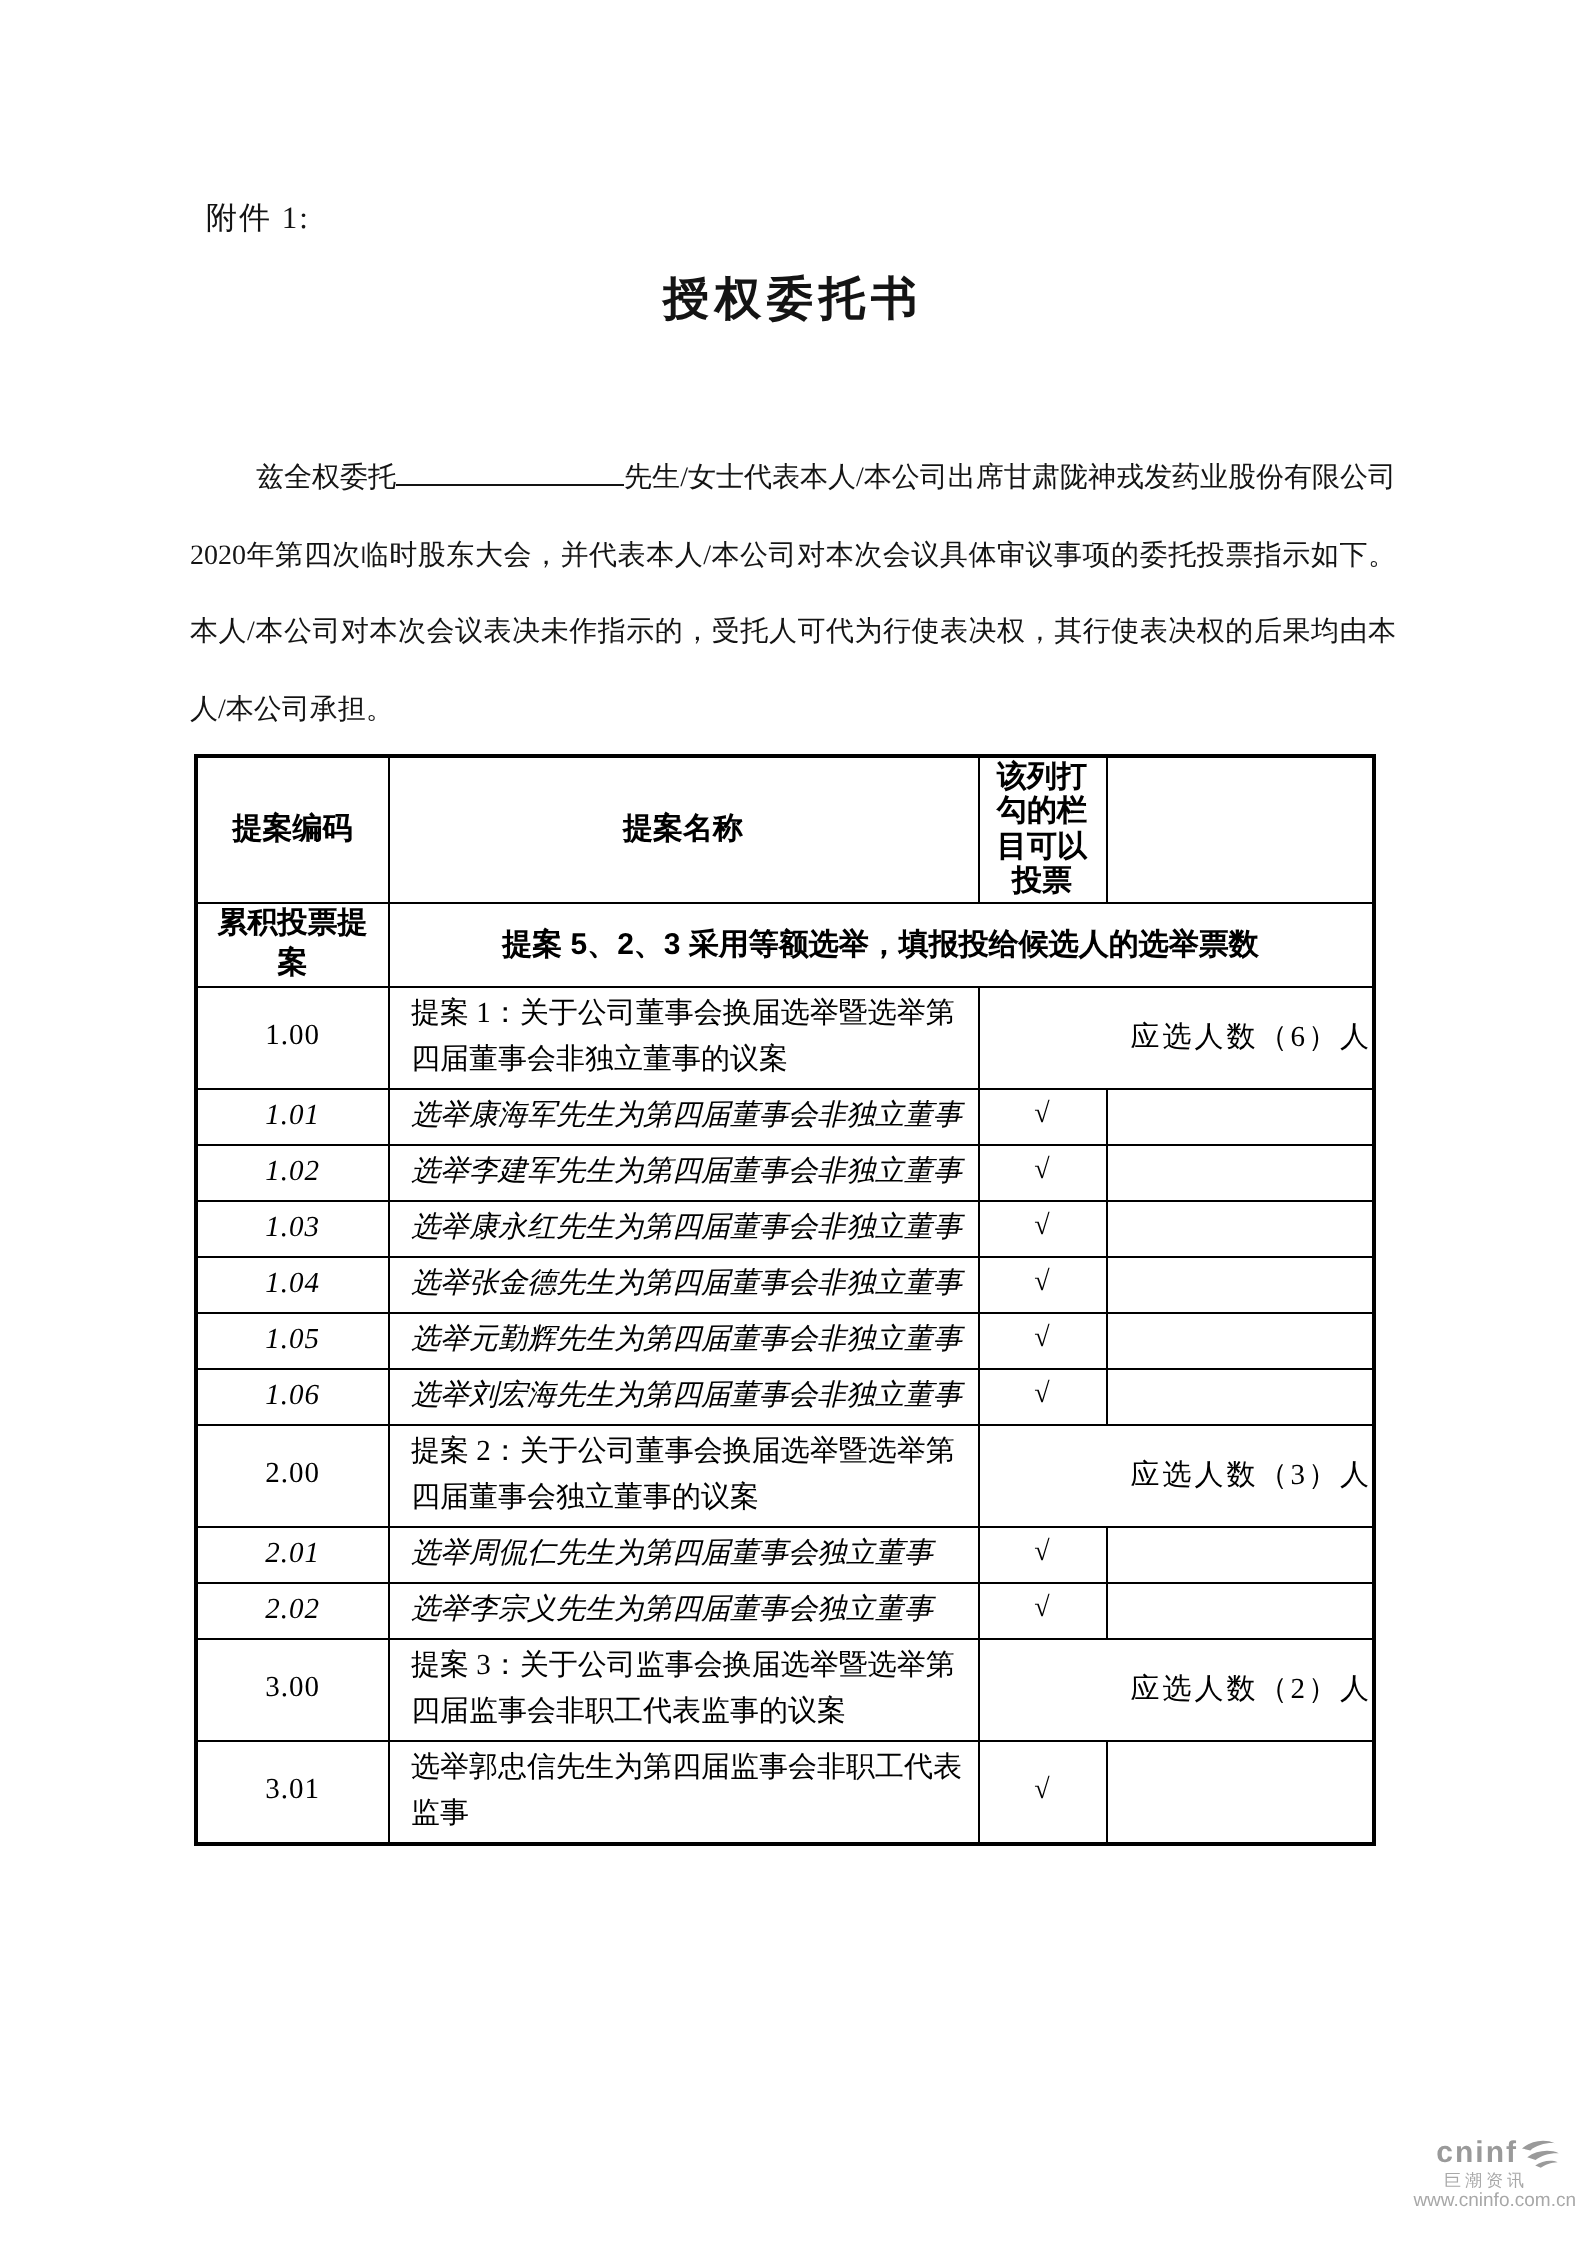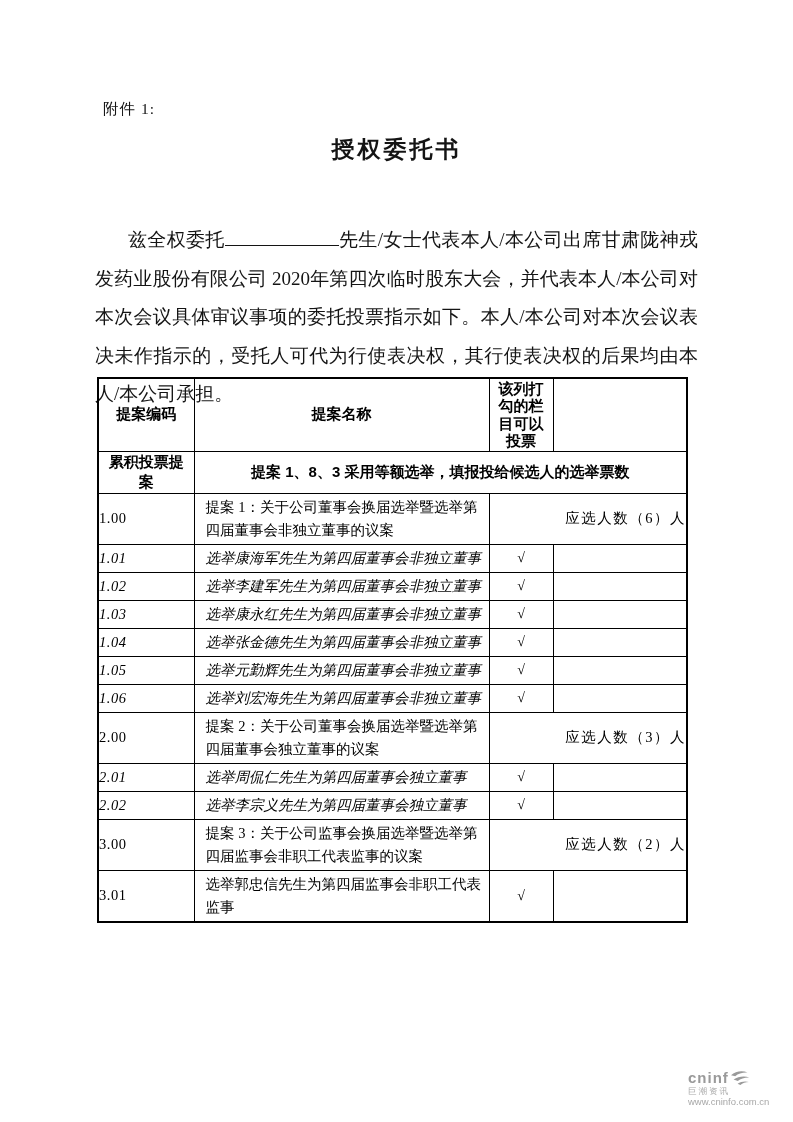"兹全权委托 先生/女士代表本人/本公司出席甘肃陇神戎发药业股份有限公司" .intro { font-size: 19px -> 14px }
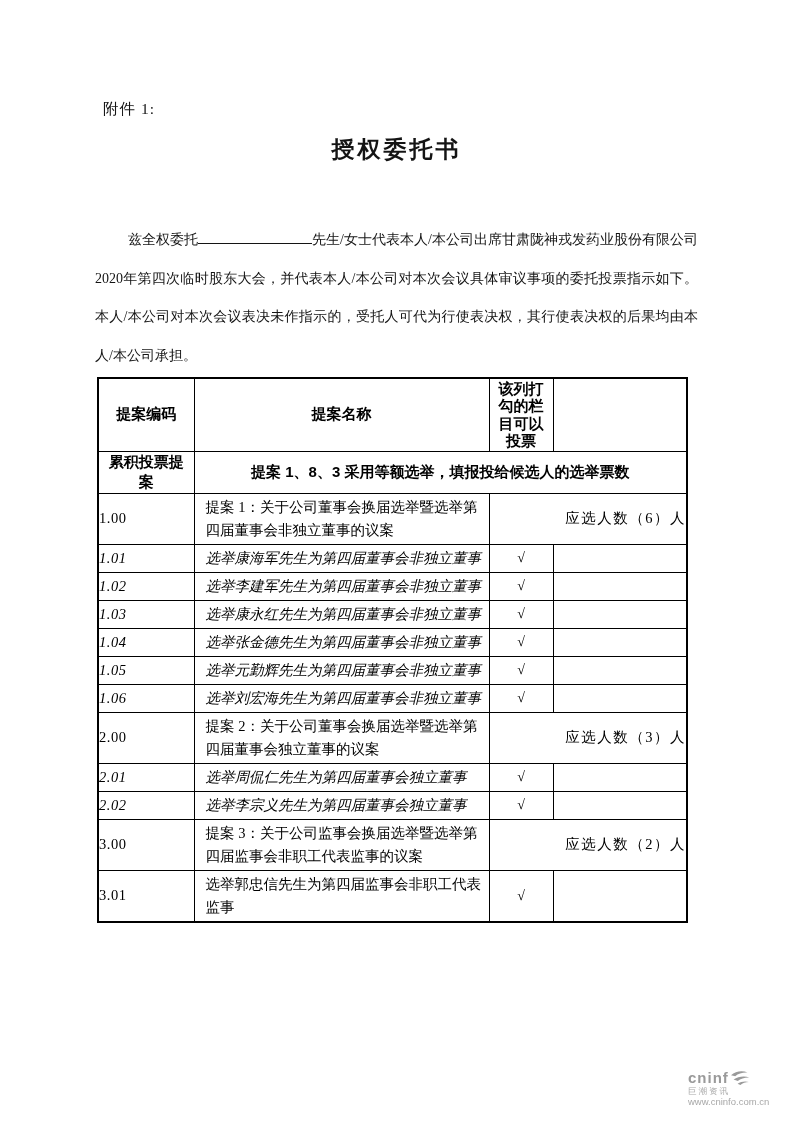"提案 1、8、3 采用等额选举，填报投给候选人的选举票数" td.hd { text: 1、8 -> 5、2 }
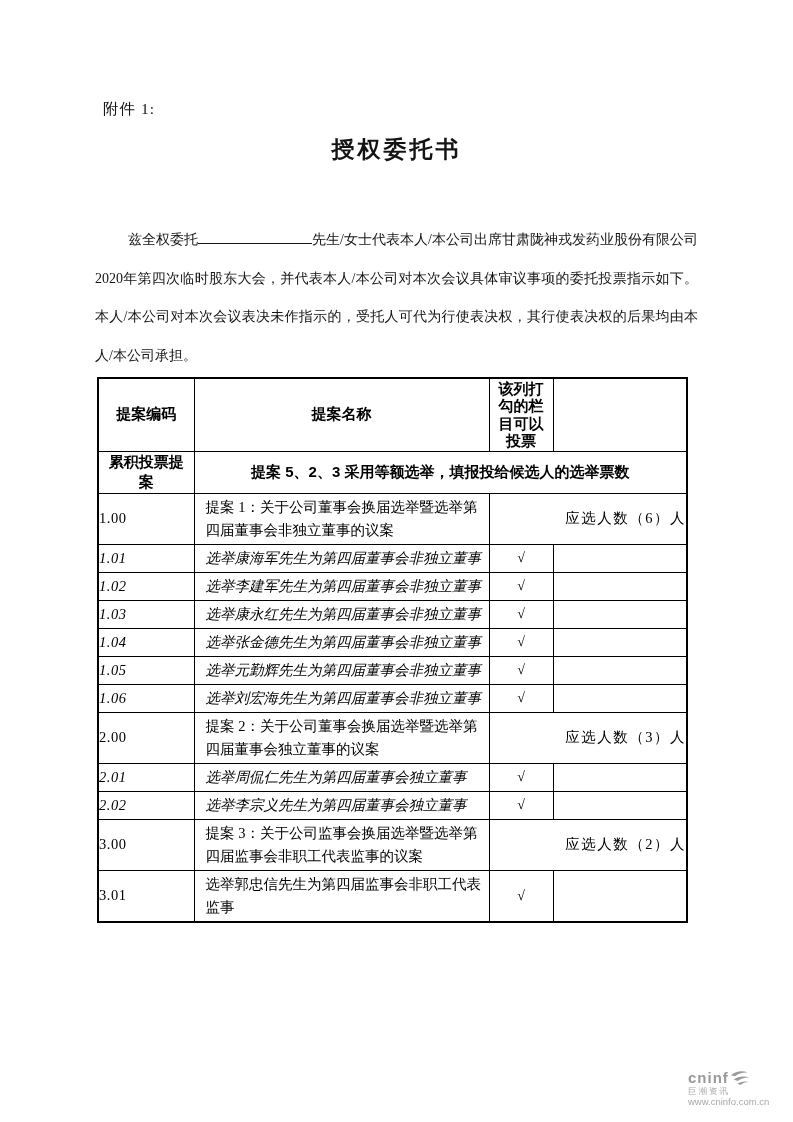"1.00" .proxy-table td.c-code { text-align: none -> center }
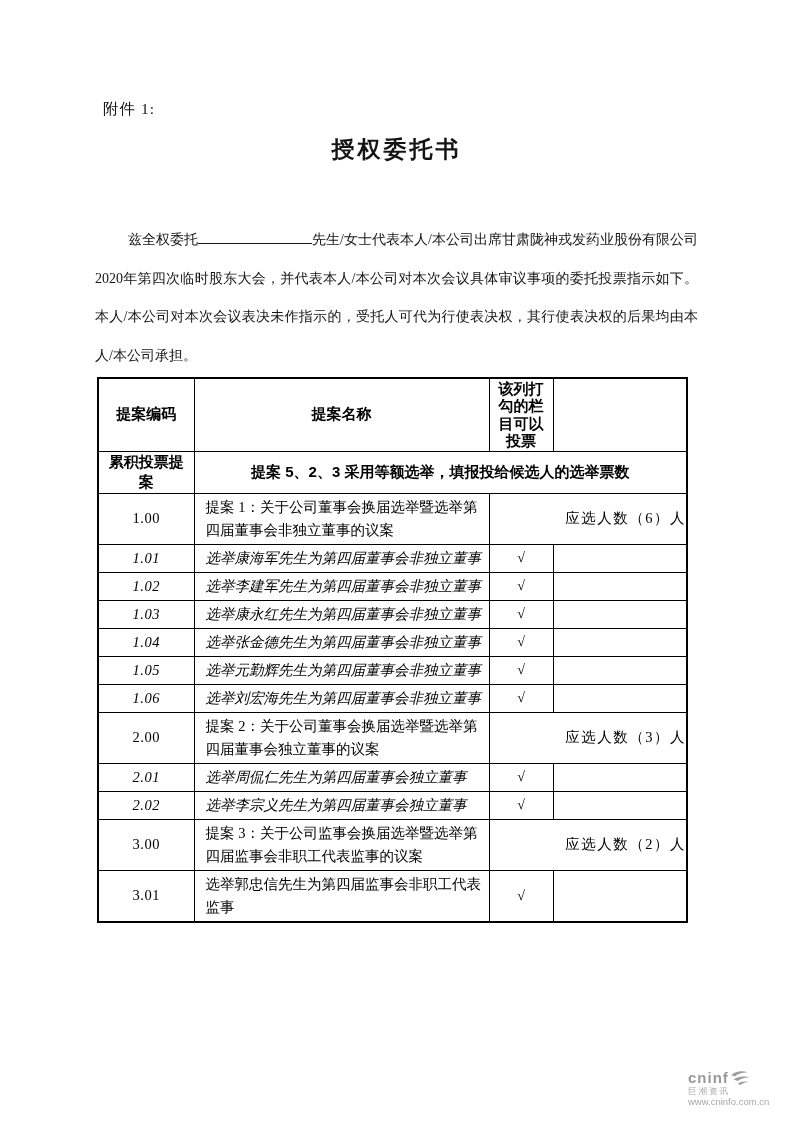"cninf" .cninfo-logo { text-align: left -> right }
